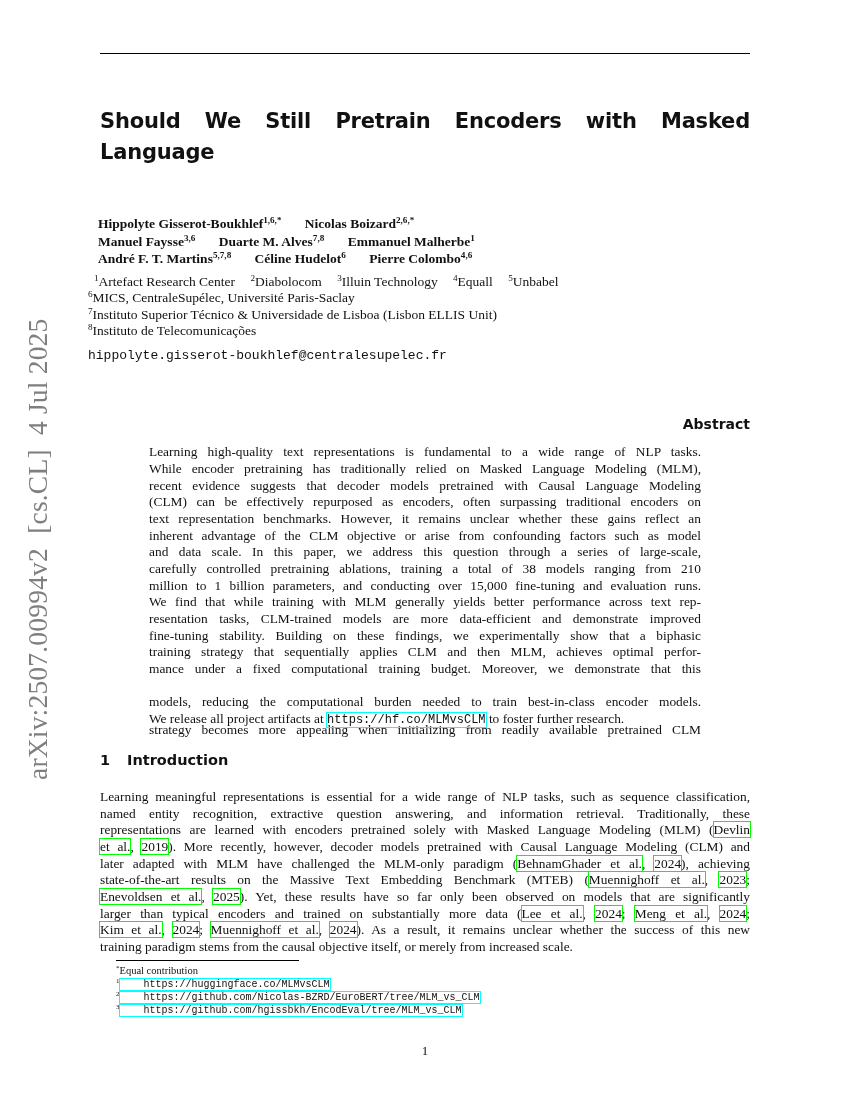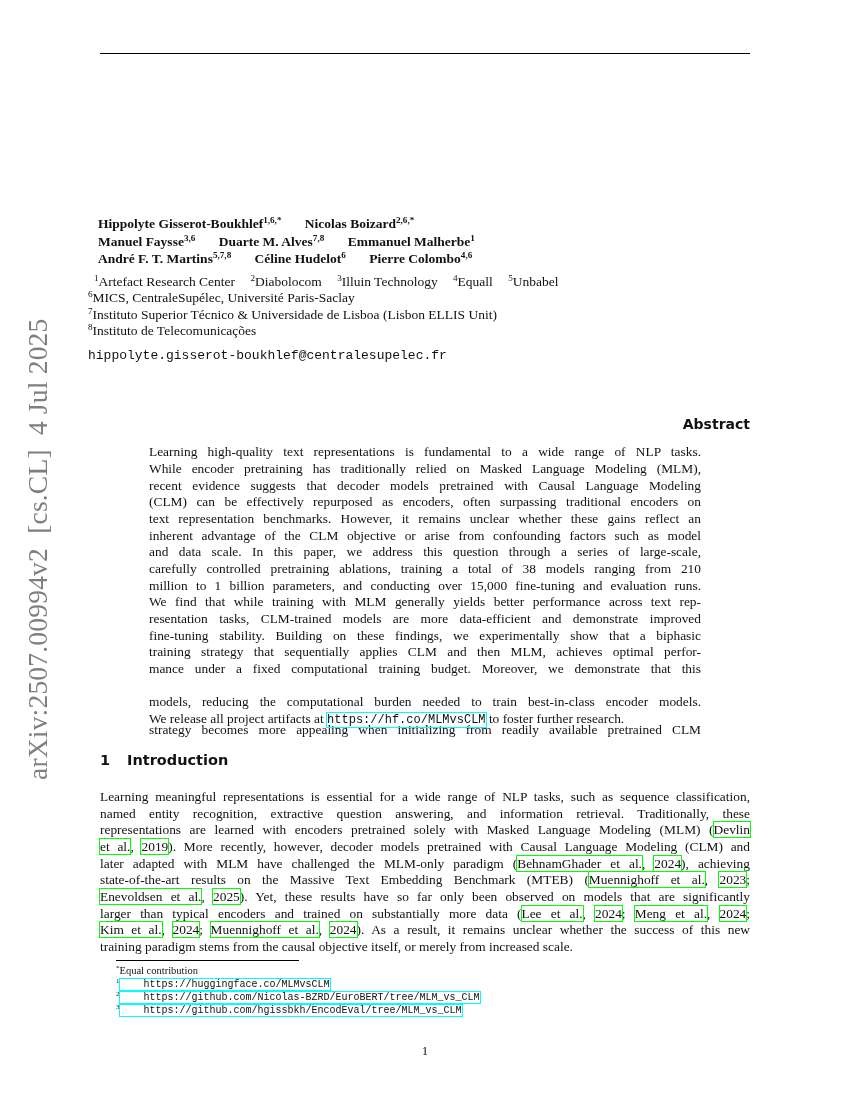"Should We Still Pretrain Encoders" span.l1 { html: none -> <span>Should We Still Pretrain Encoders with Masked Language</span> }
